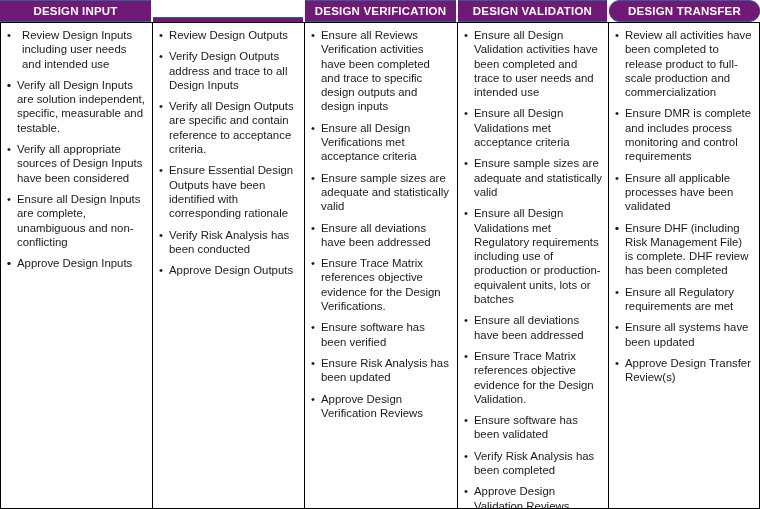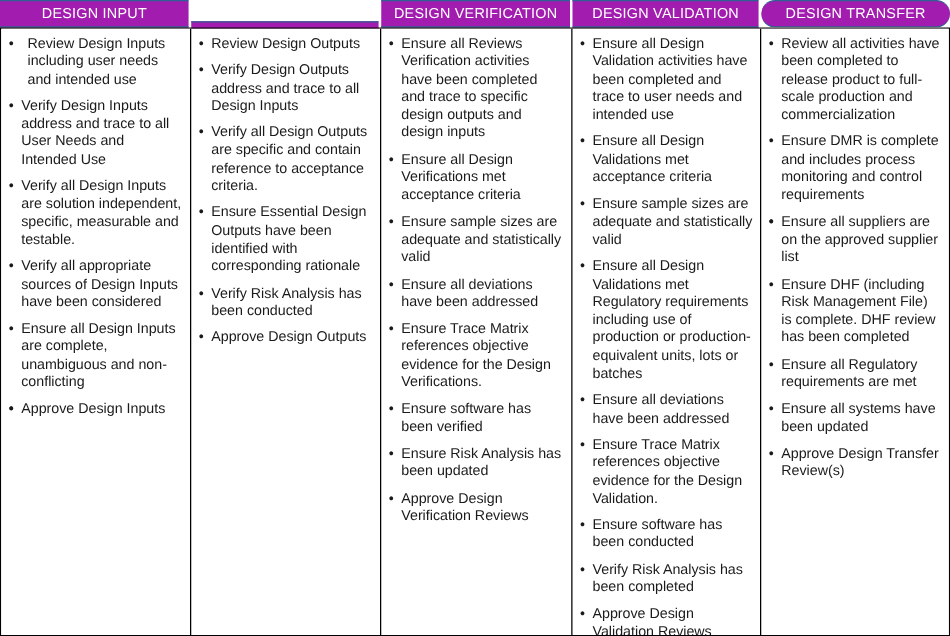"DESIGN INPUT" .header-cell { background: #a21caf -> #701a75; font-weight: normal -> bold }
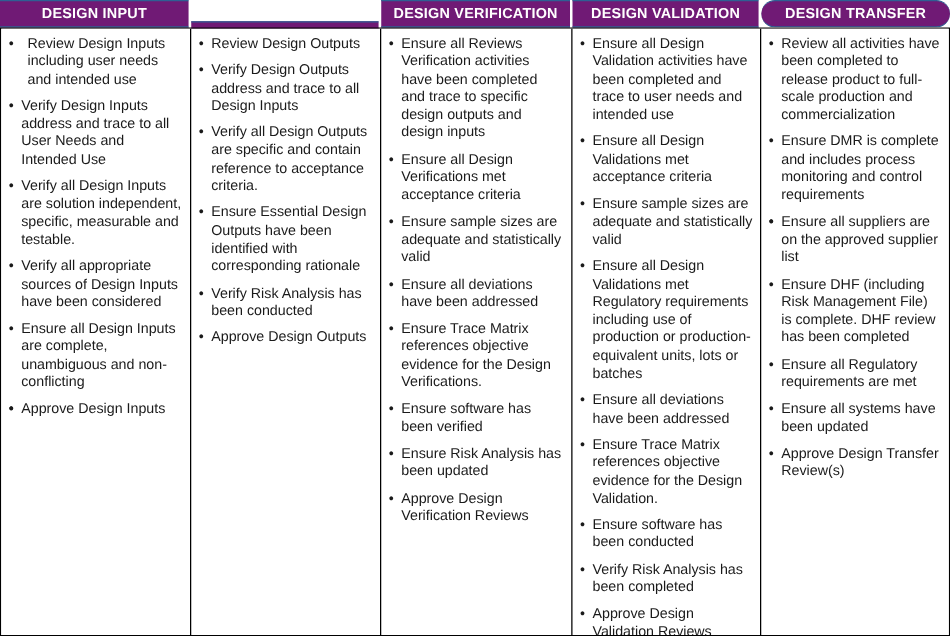"Verify Design Inputs address and" span { html: <span>Verify Design Inputs address and trace to all User Needs and Intended Use</span> -> none }
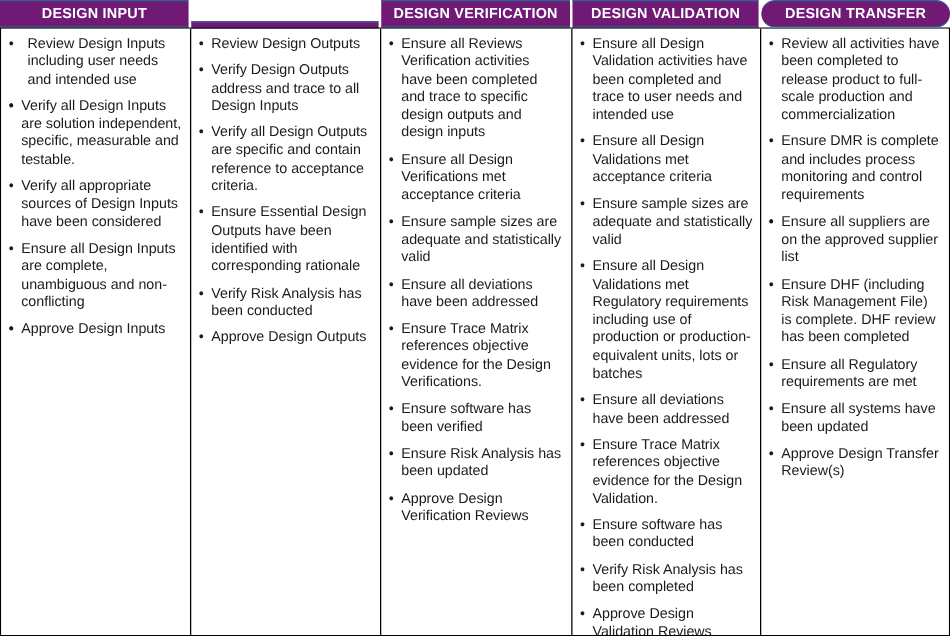"Ensure all applicable processes have" span { html: none -> <span>Ensure all applicable processes have been validated</span> }
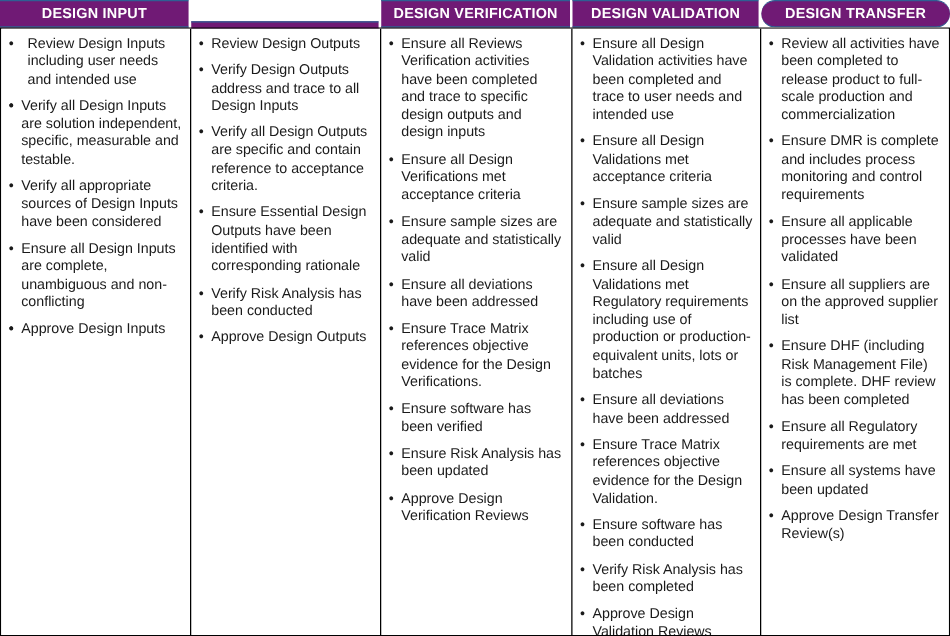"Ensure all suppliers are on" span { html: <span>Ensure all suppliers are on the approved supplier list</span> -> none }
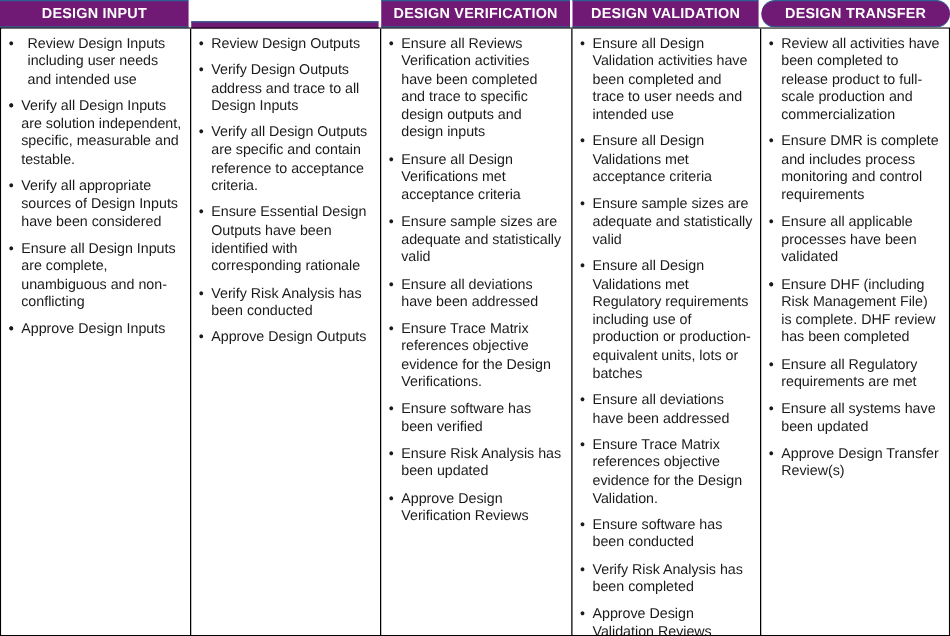"Ensure software has been conducted" span { text: conducted -> validated }
